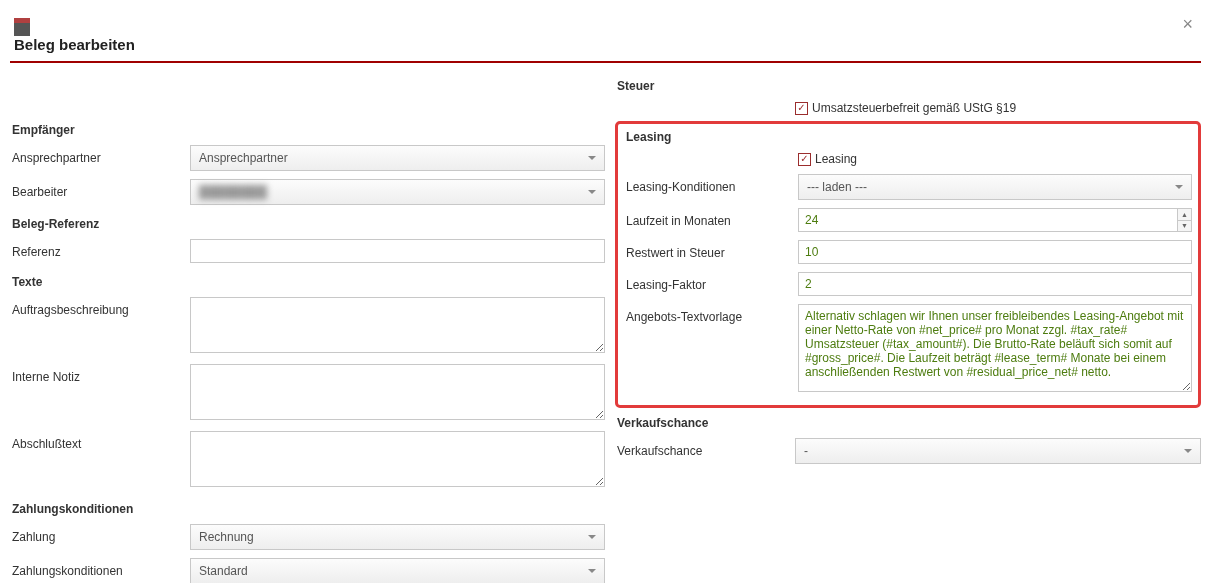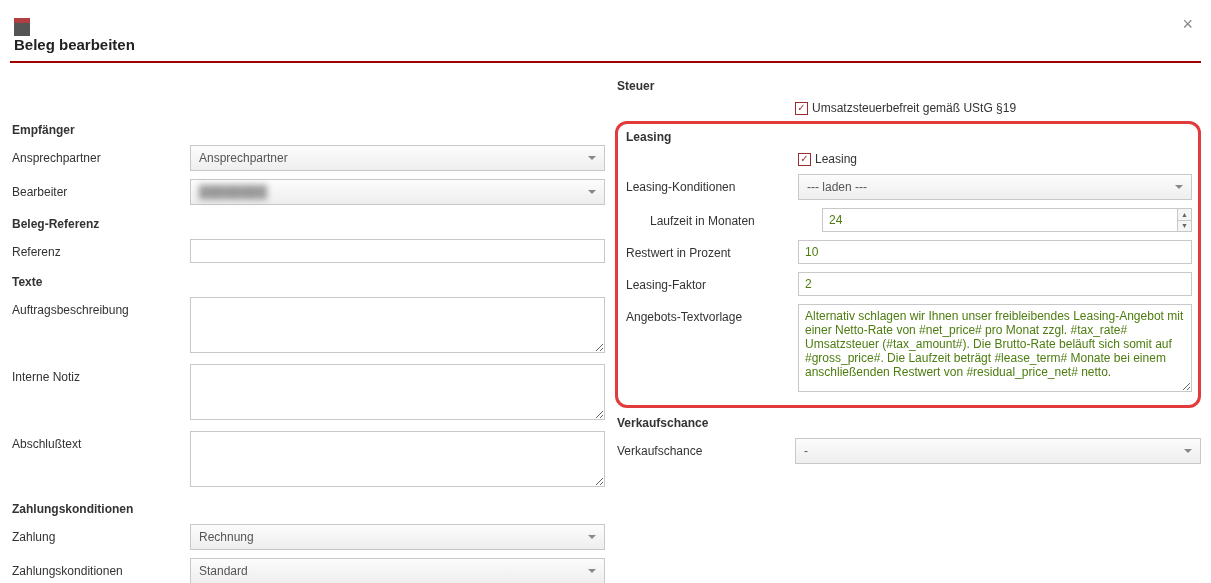"Leasing" .highlight-box { border-radius: 12px -> 5px }
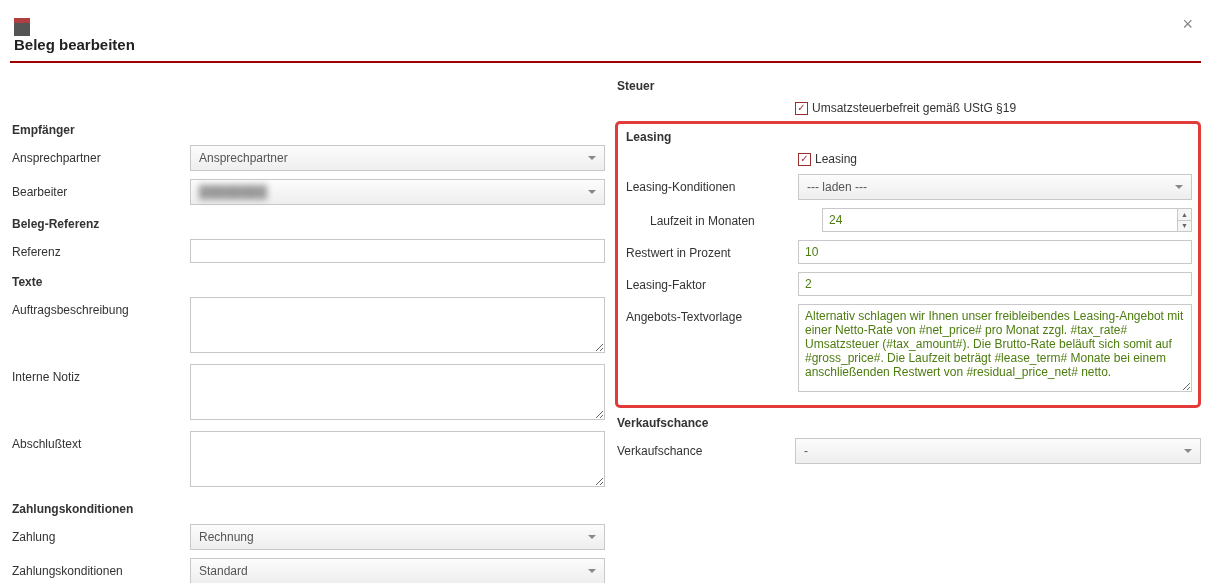"Laufzeit in Monaten" div.label { margin-left: 24px -> none }
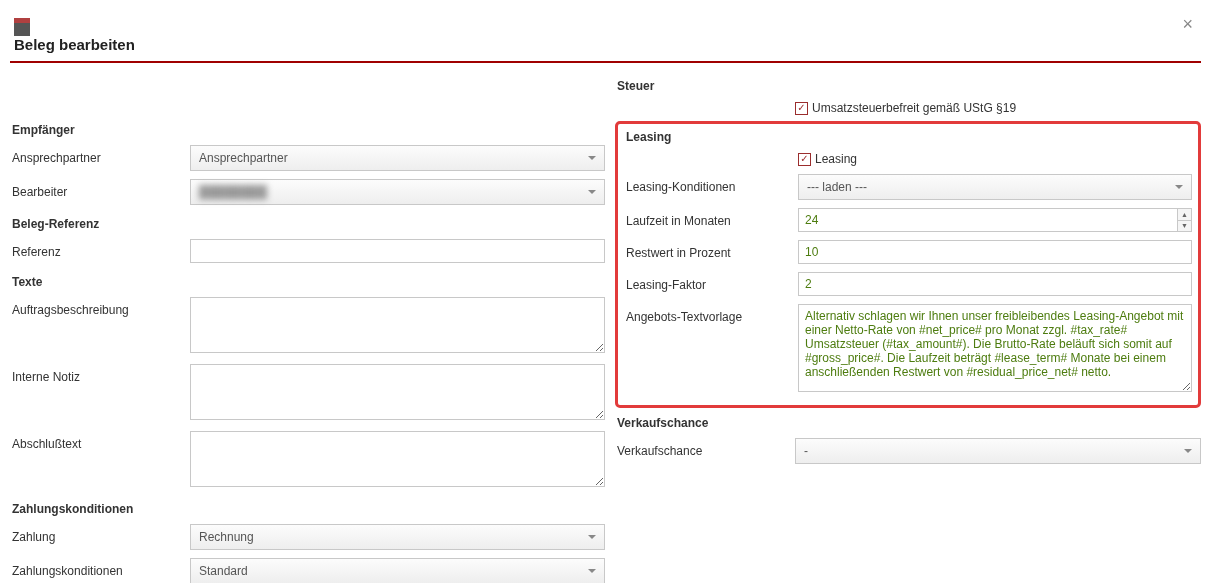"Restwert in Prozent" div.label { text: Prozent -> Steuer }
